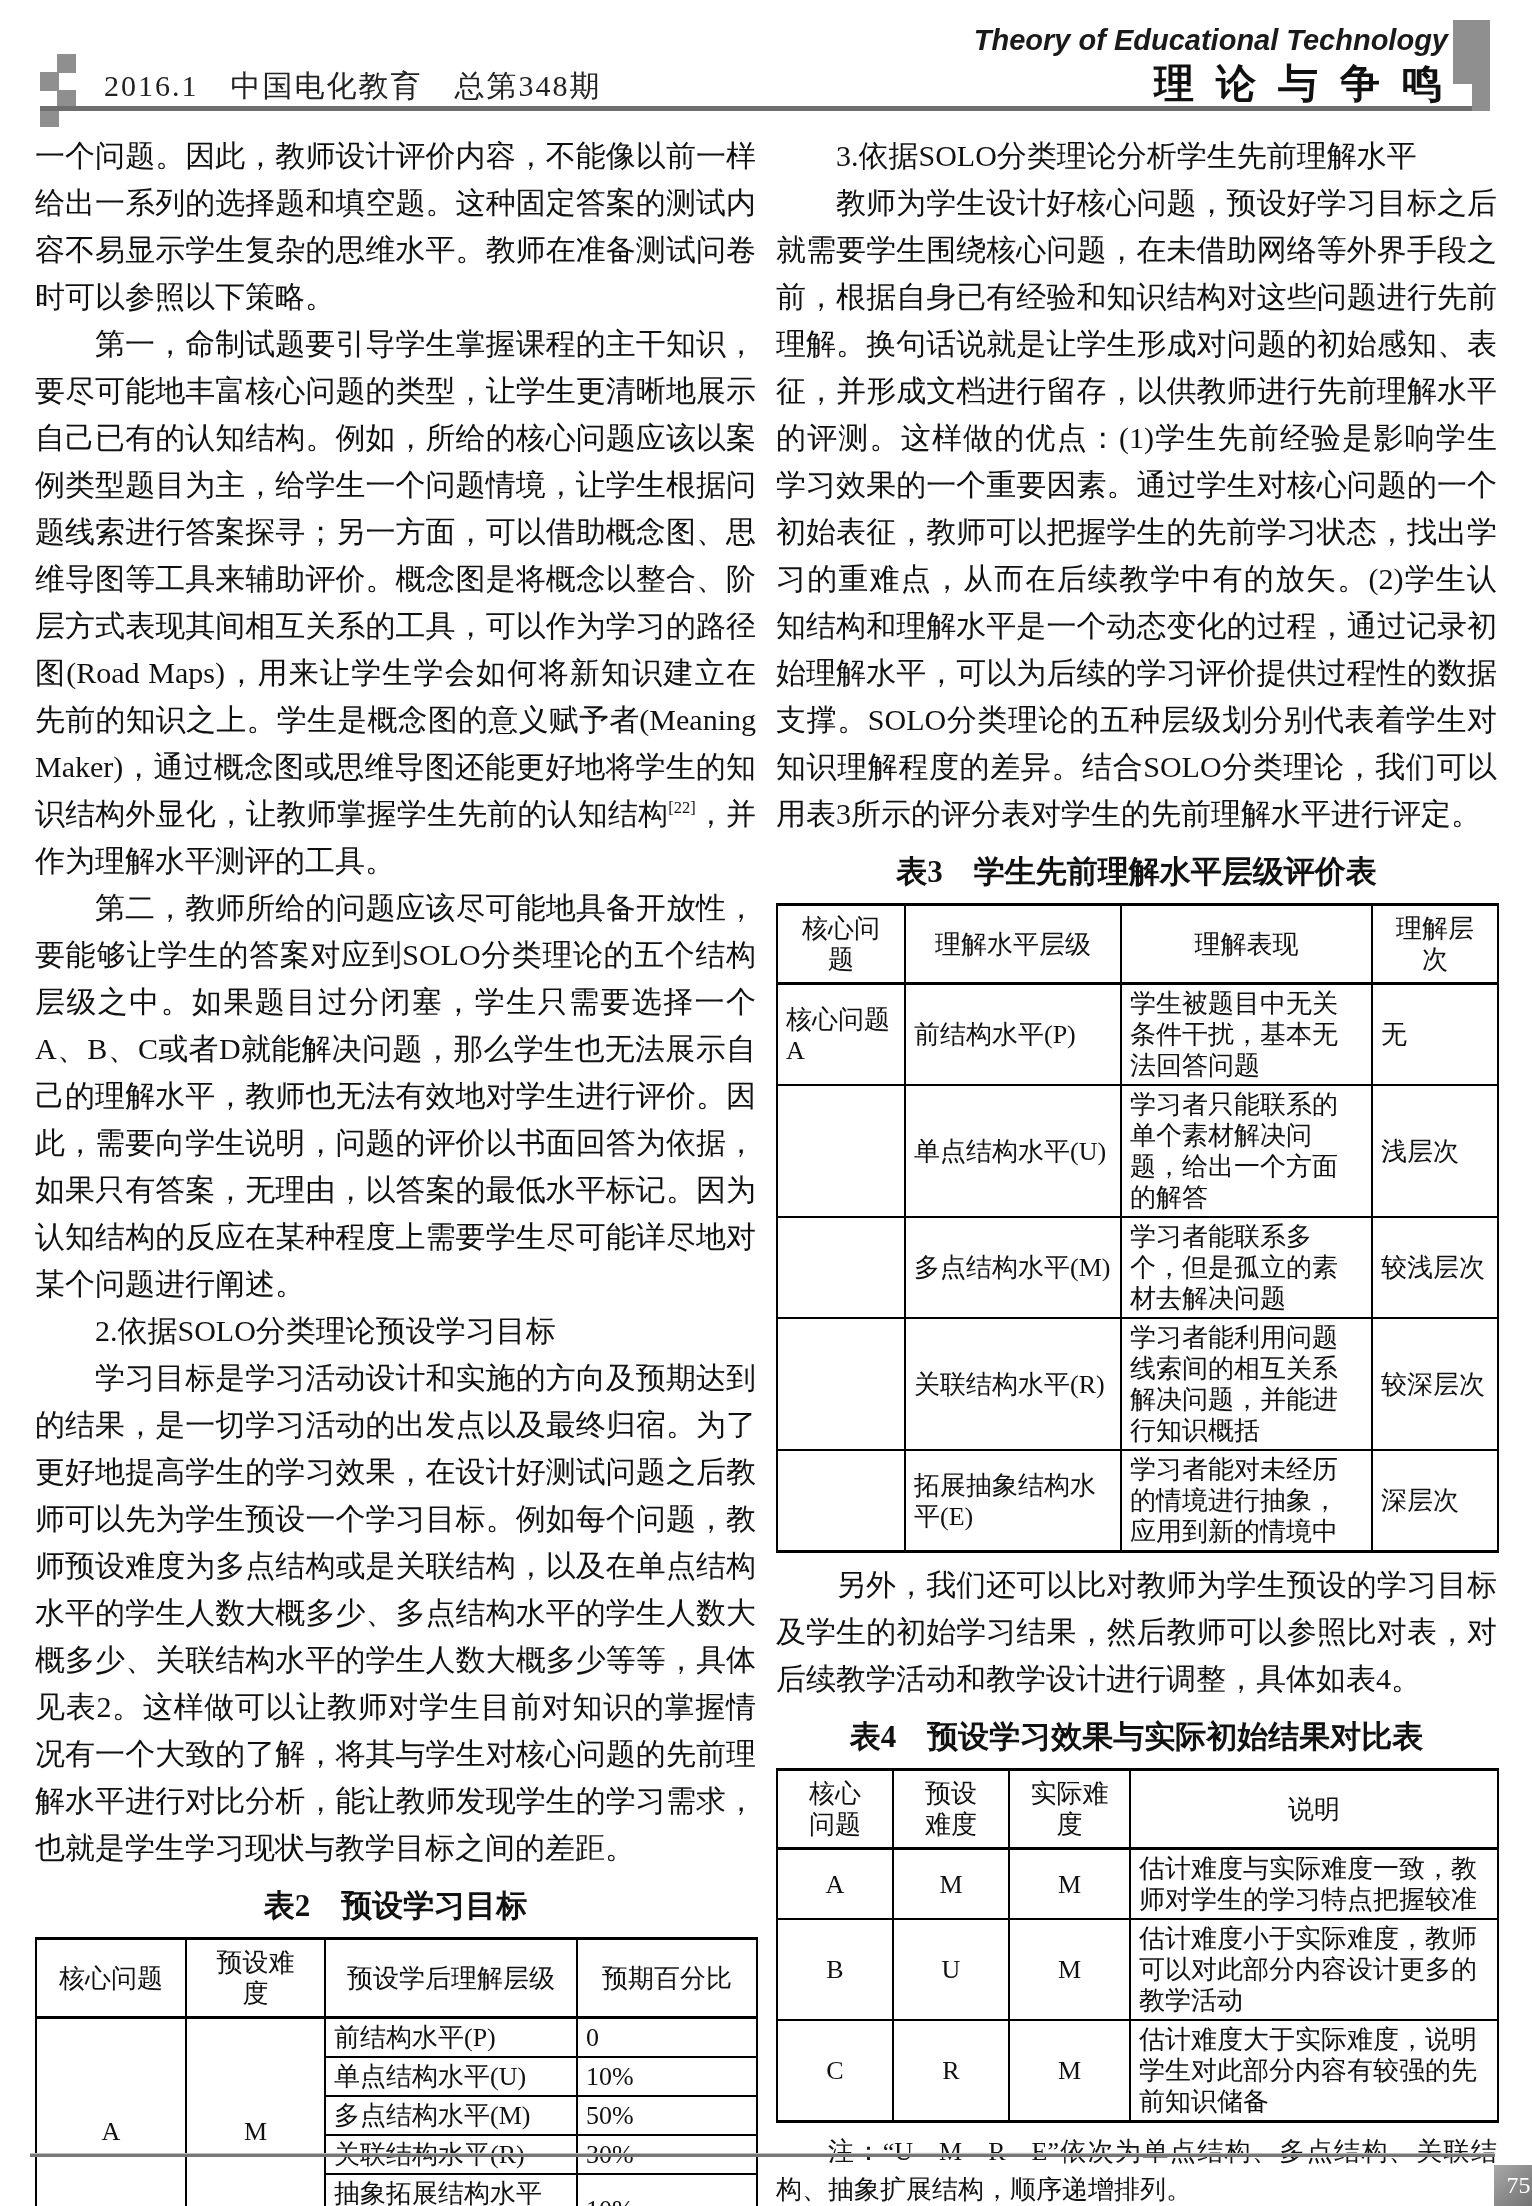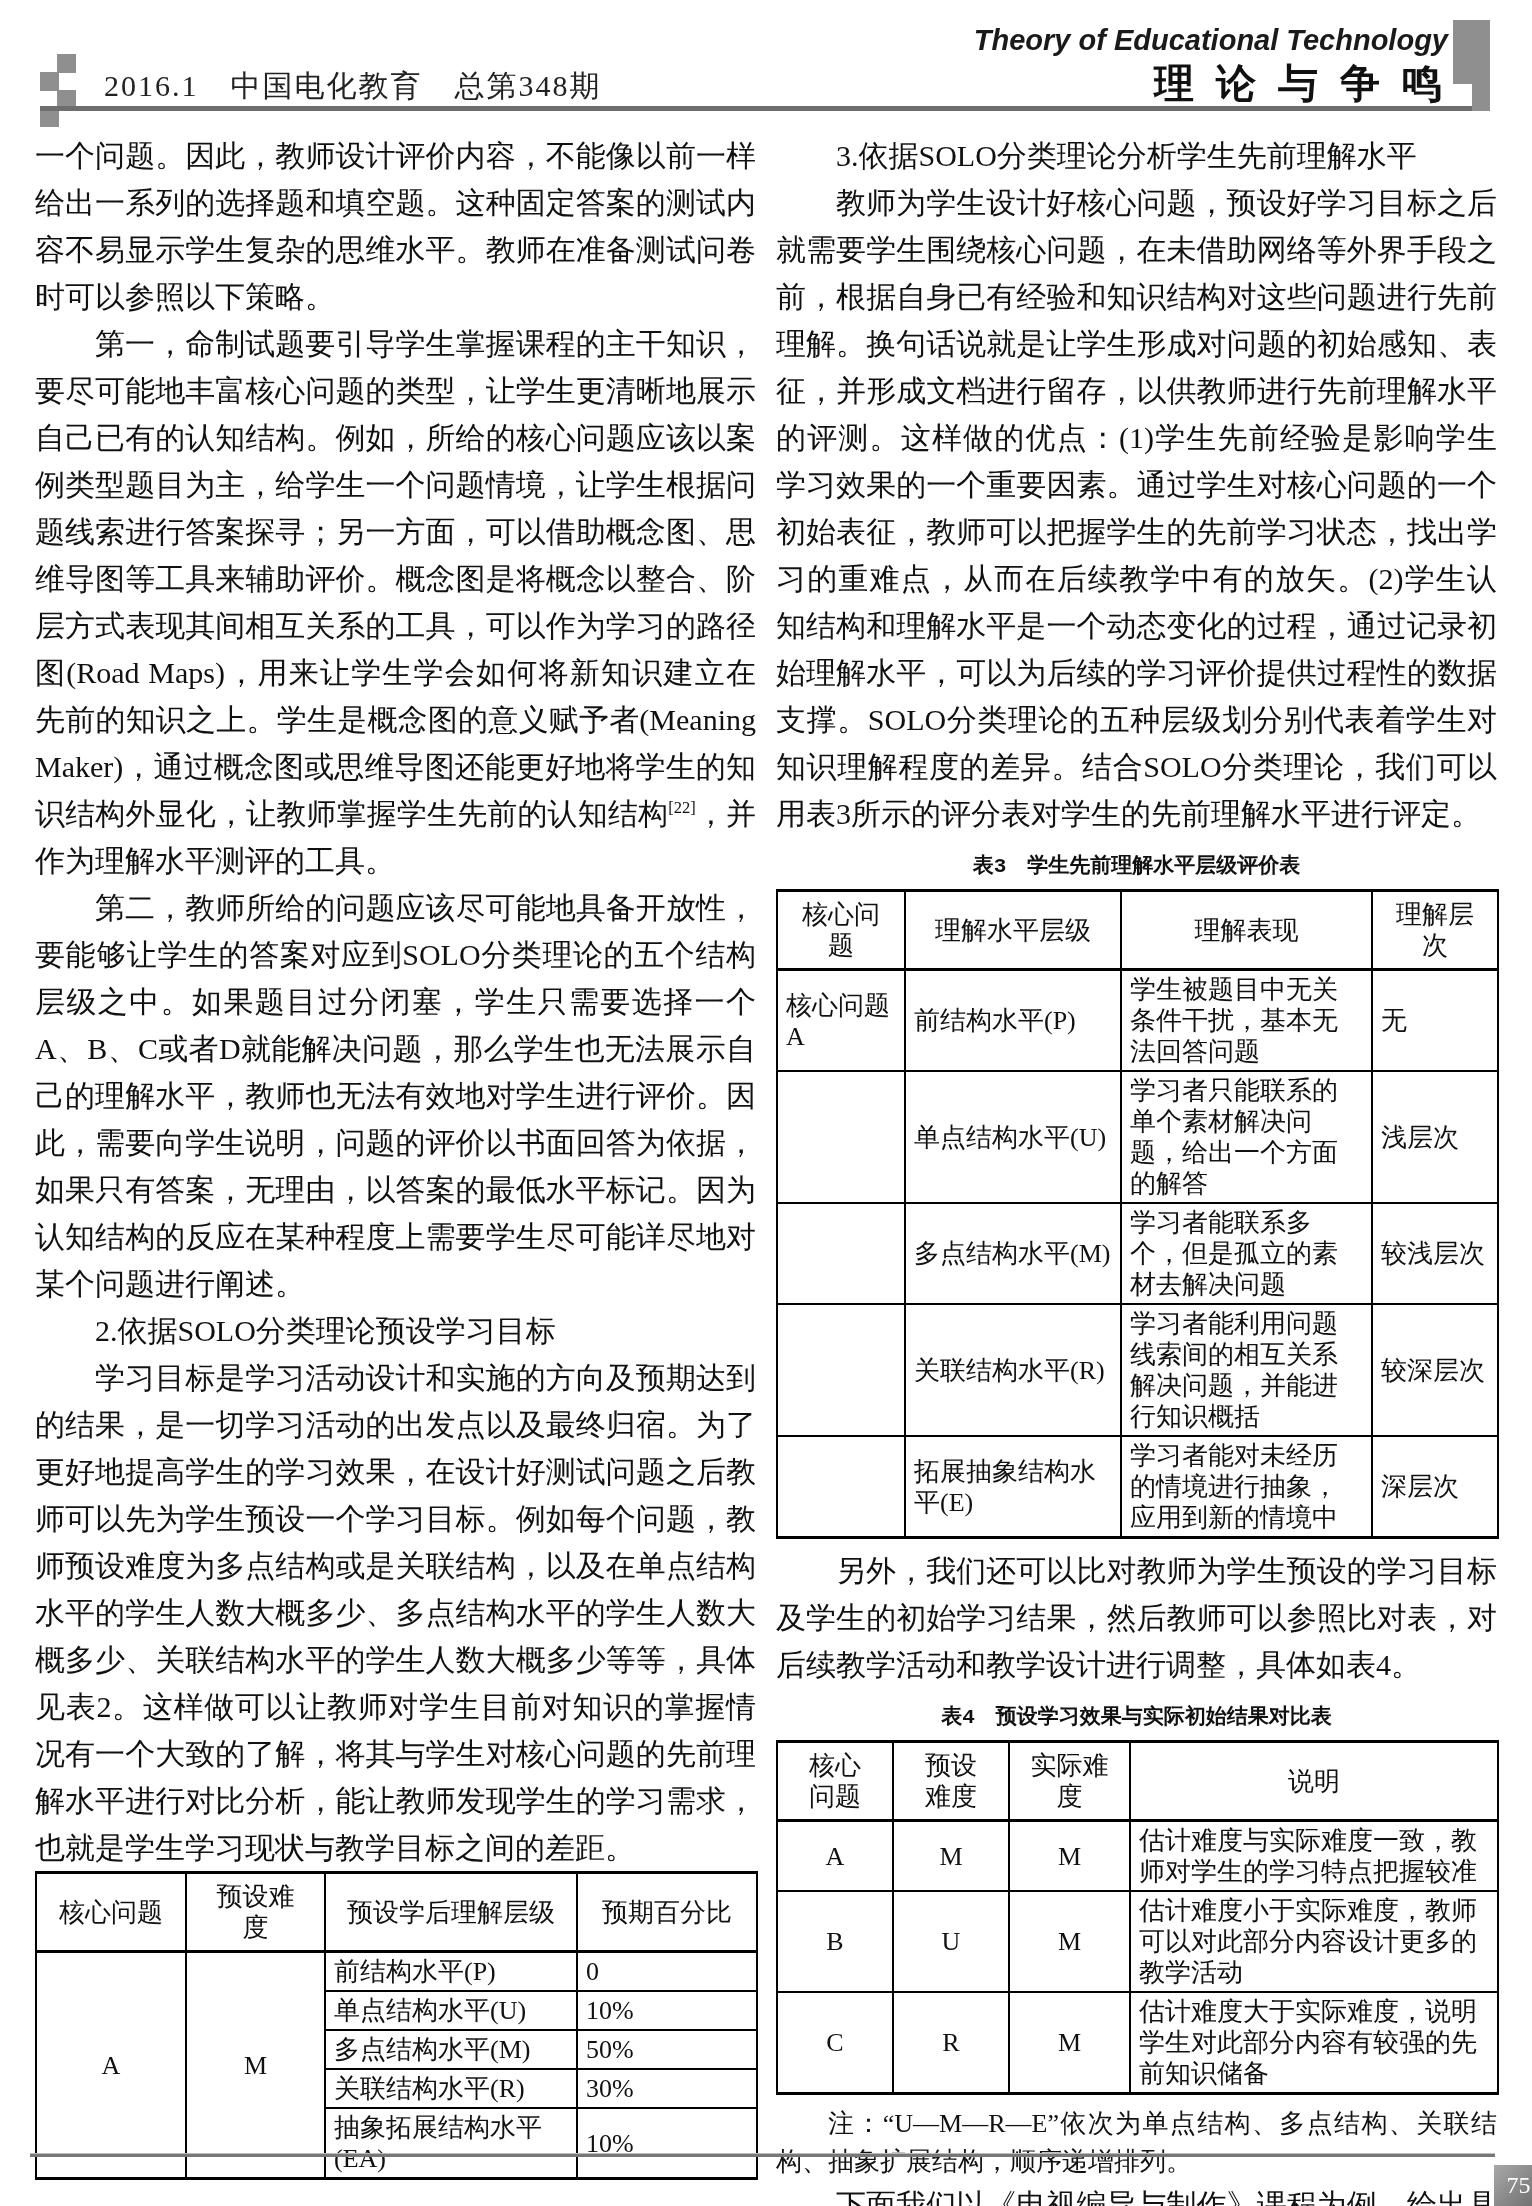"表3 学生先前理解水平层级评价表" .tbl-title { font-family: Liberation Mono, monospace -> Liberation Serif, serif; font-size: 21px -> 31px }
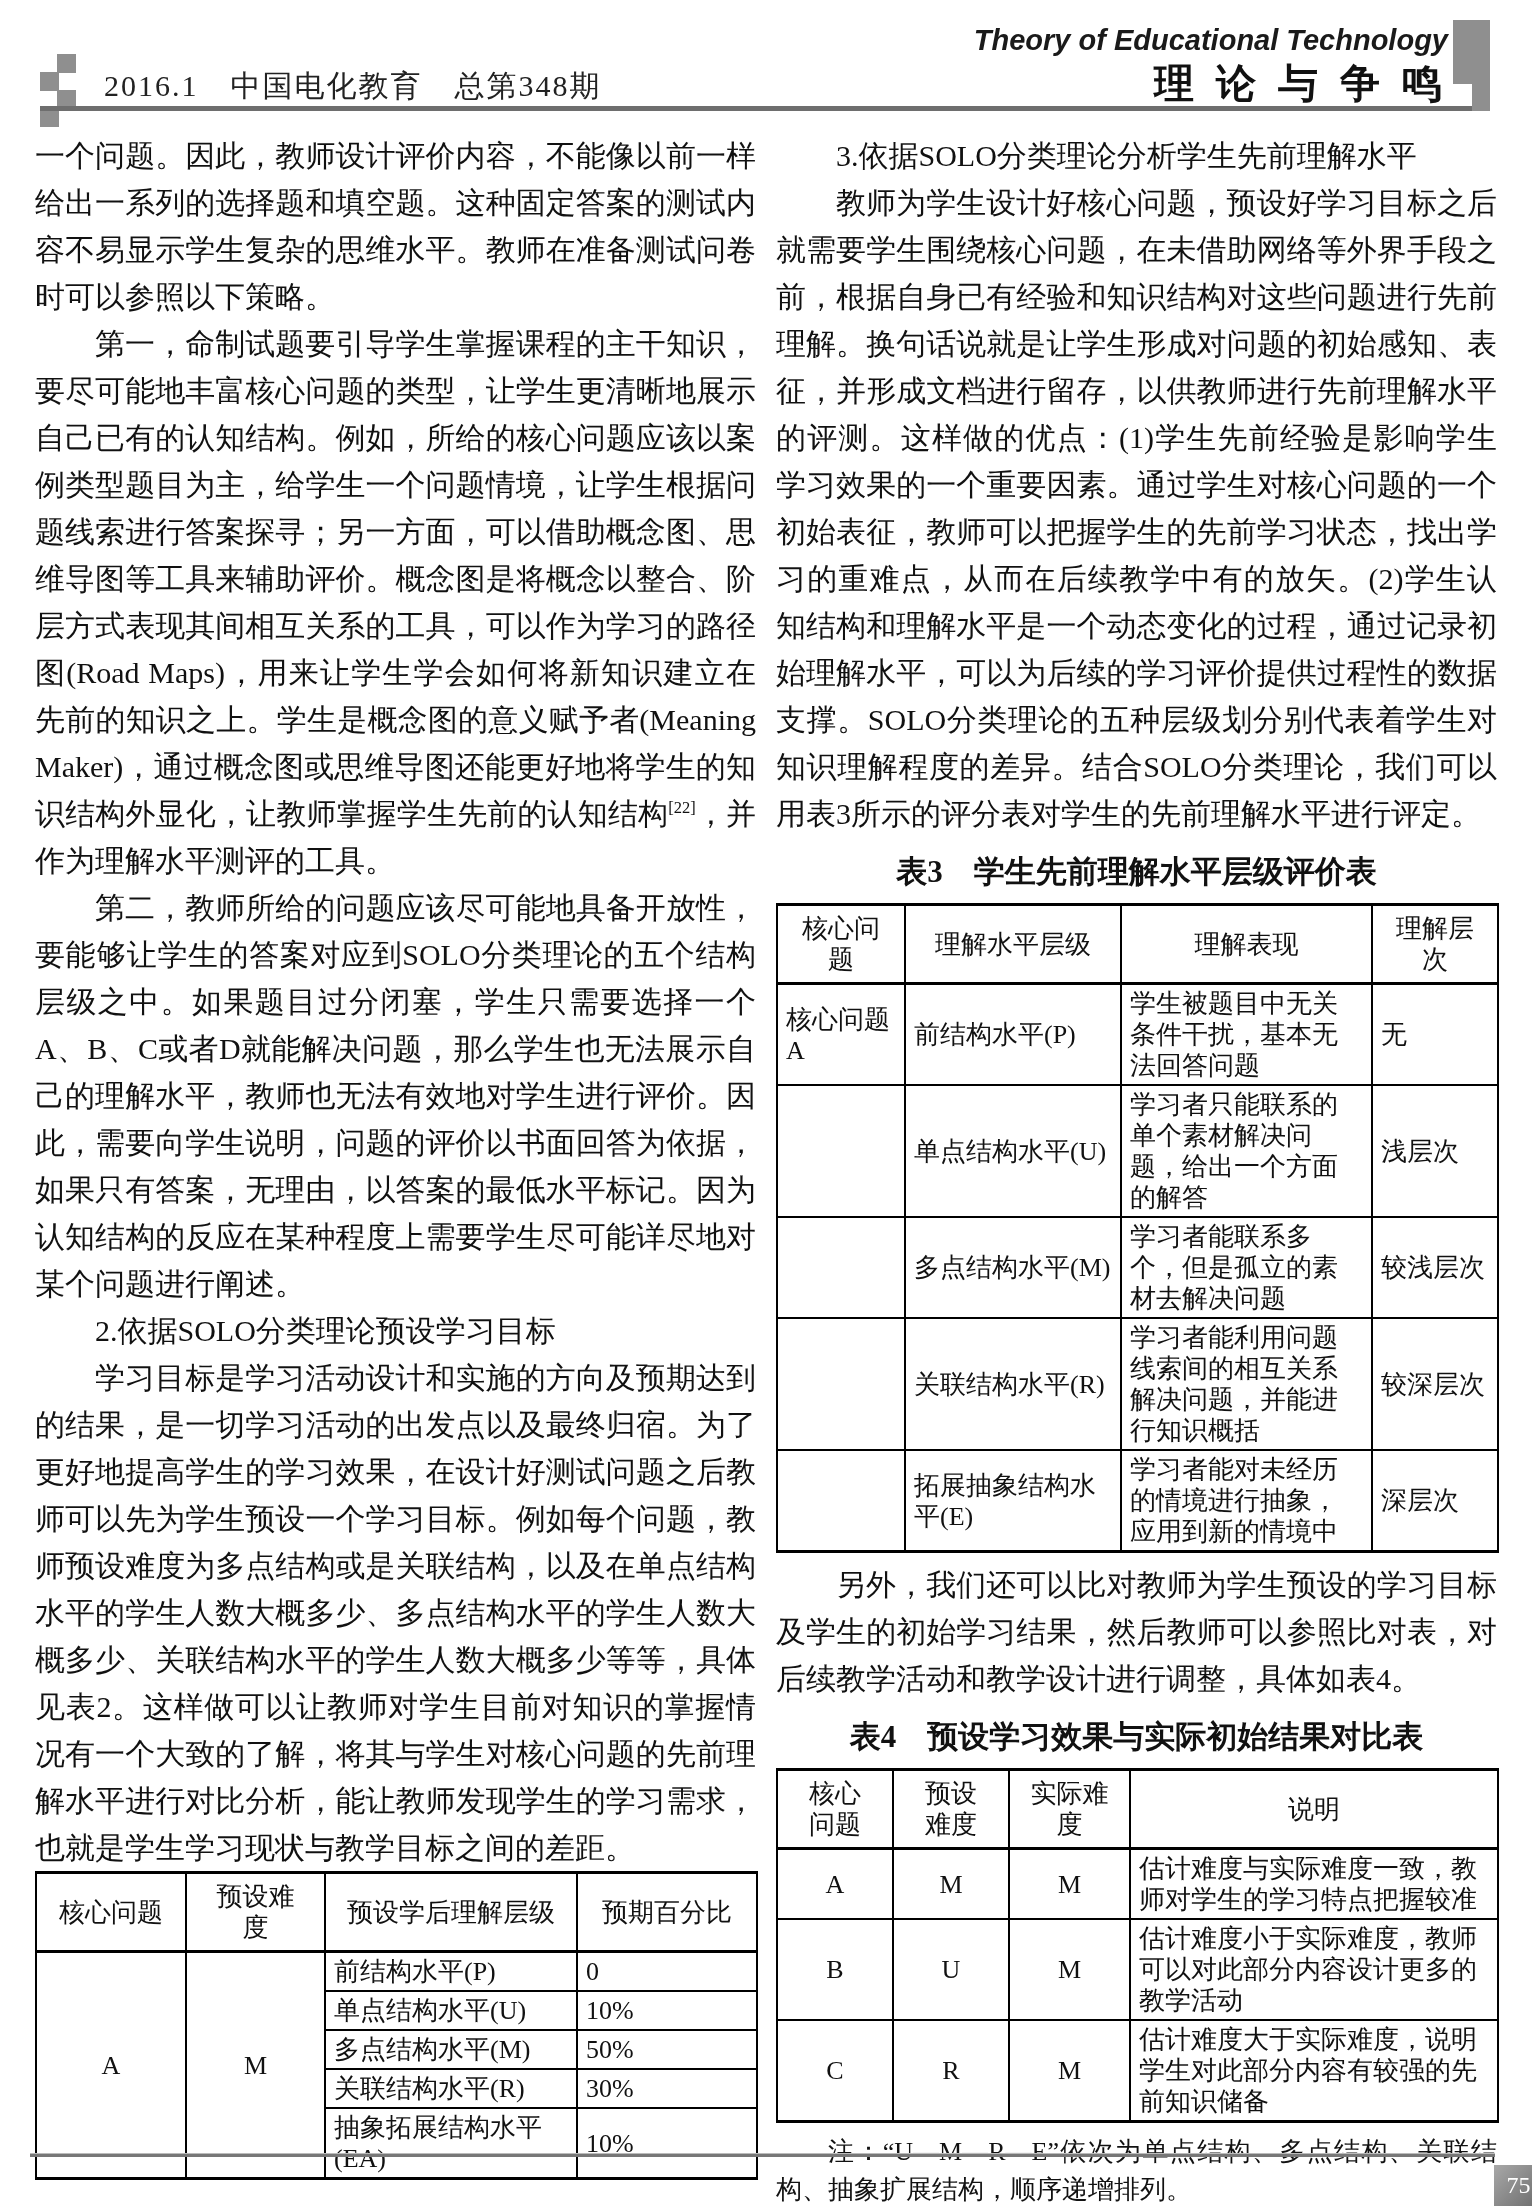"表2 预设学习目标" div.tbl-title { html: none -> <div>表2 预设学习目标</div> }
